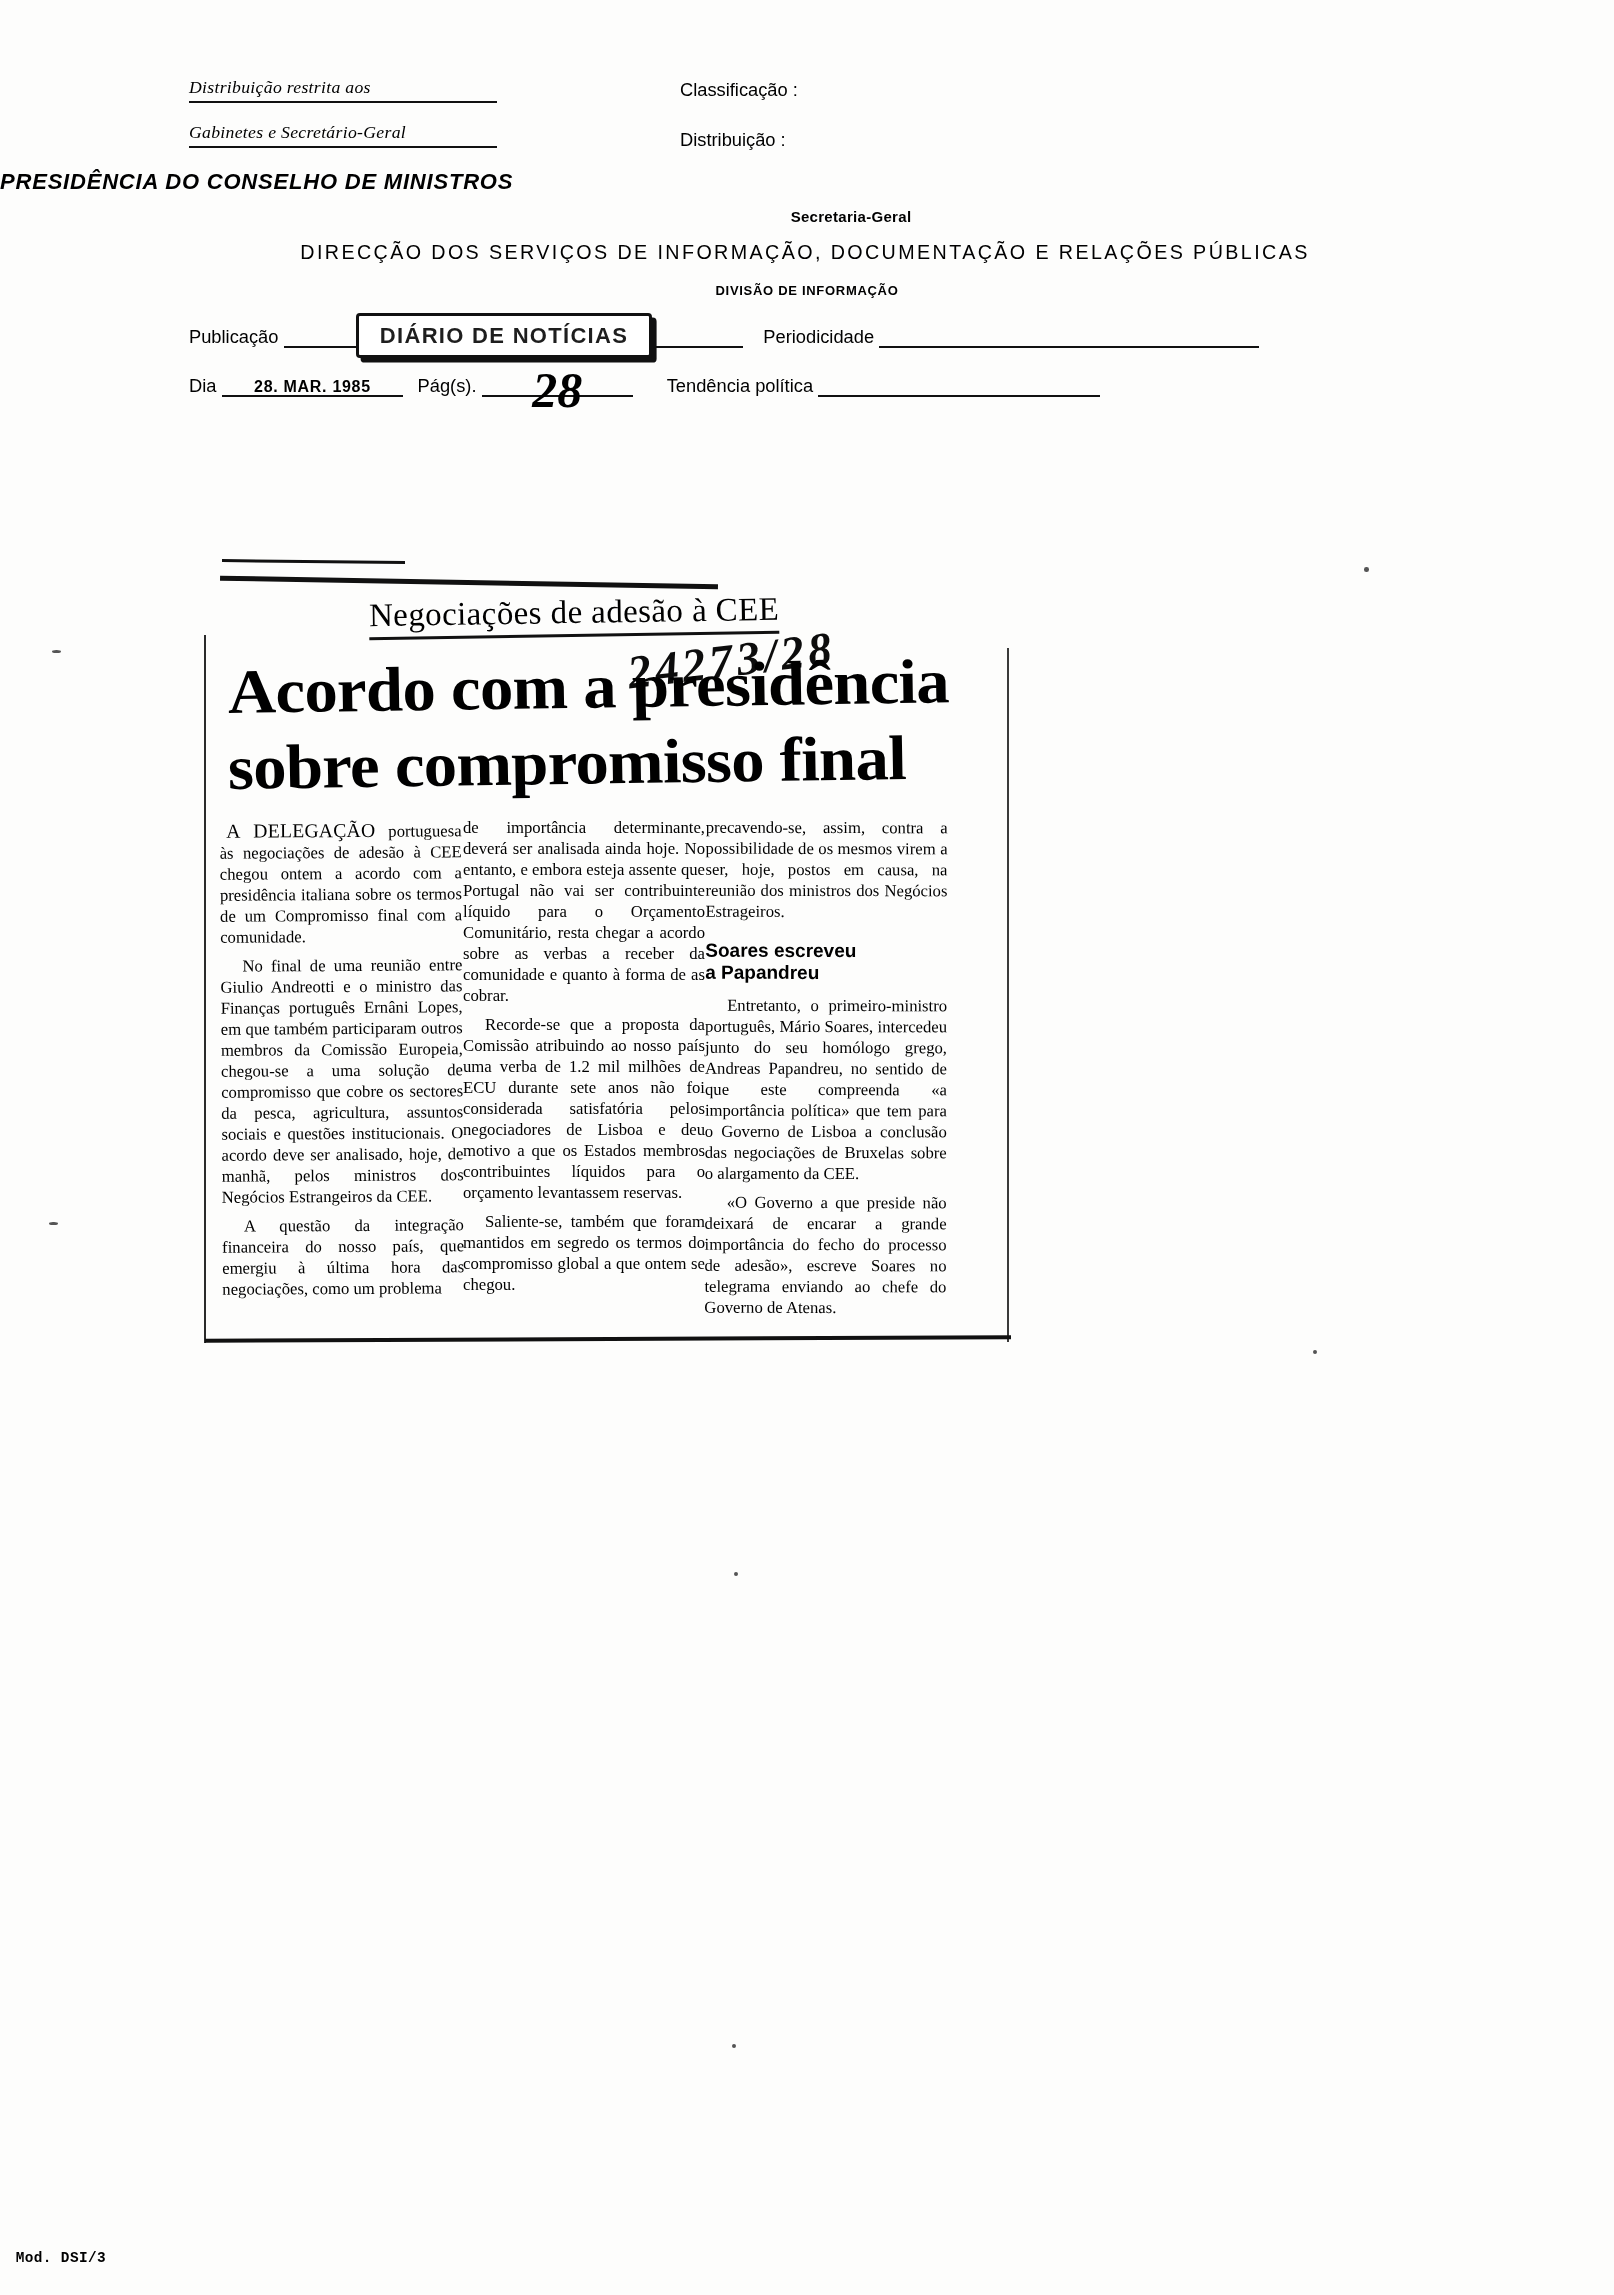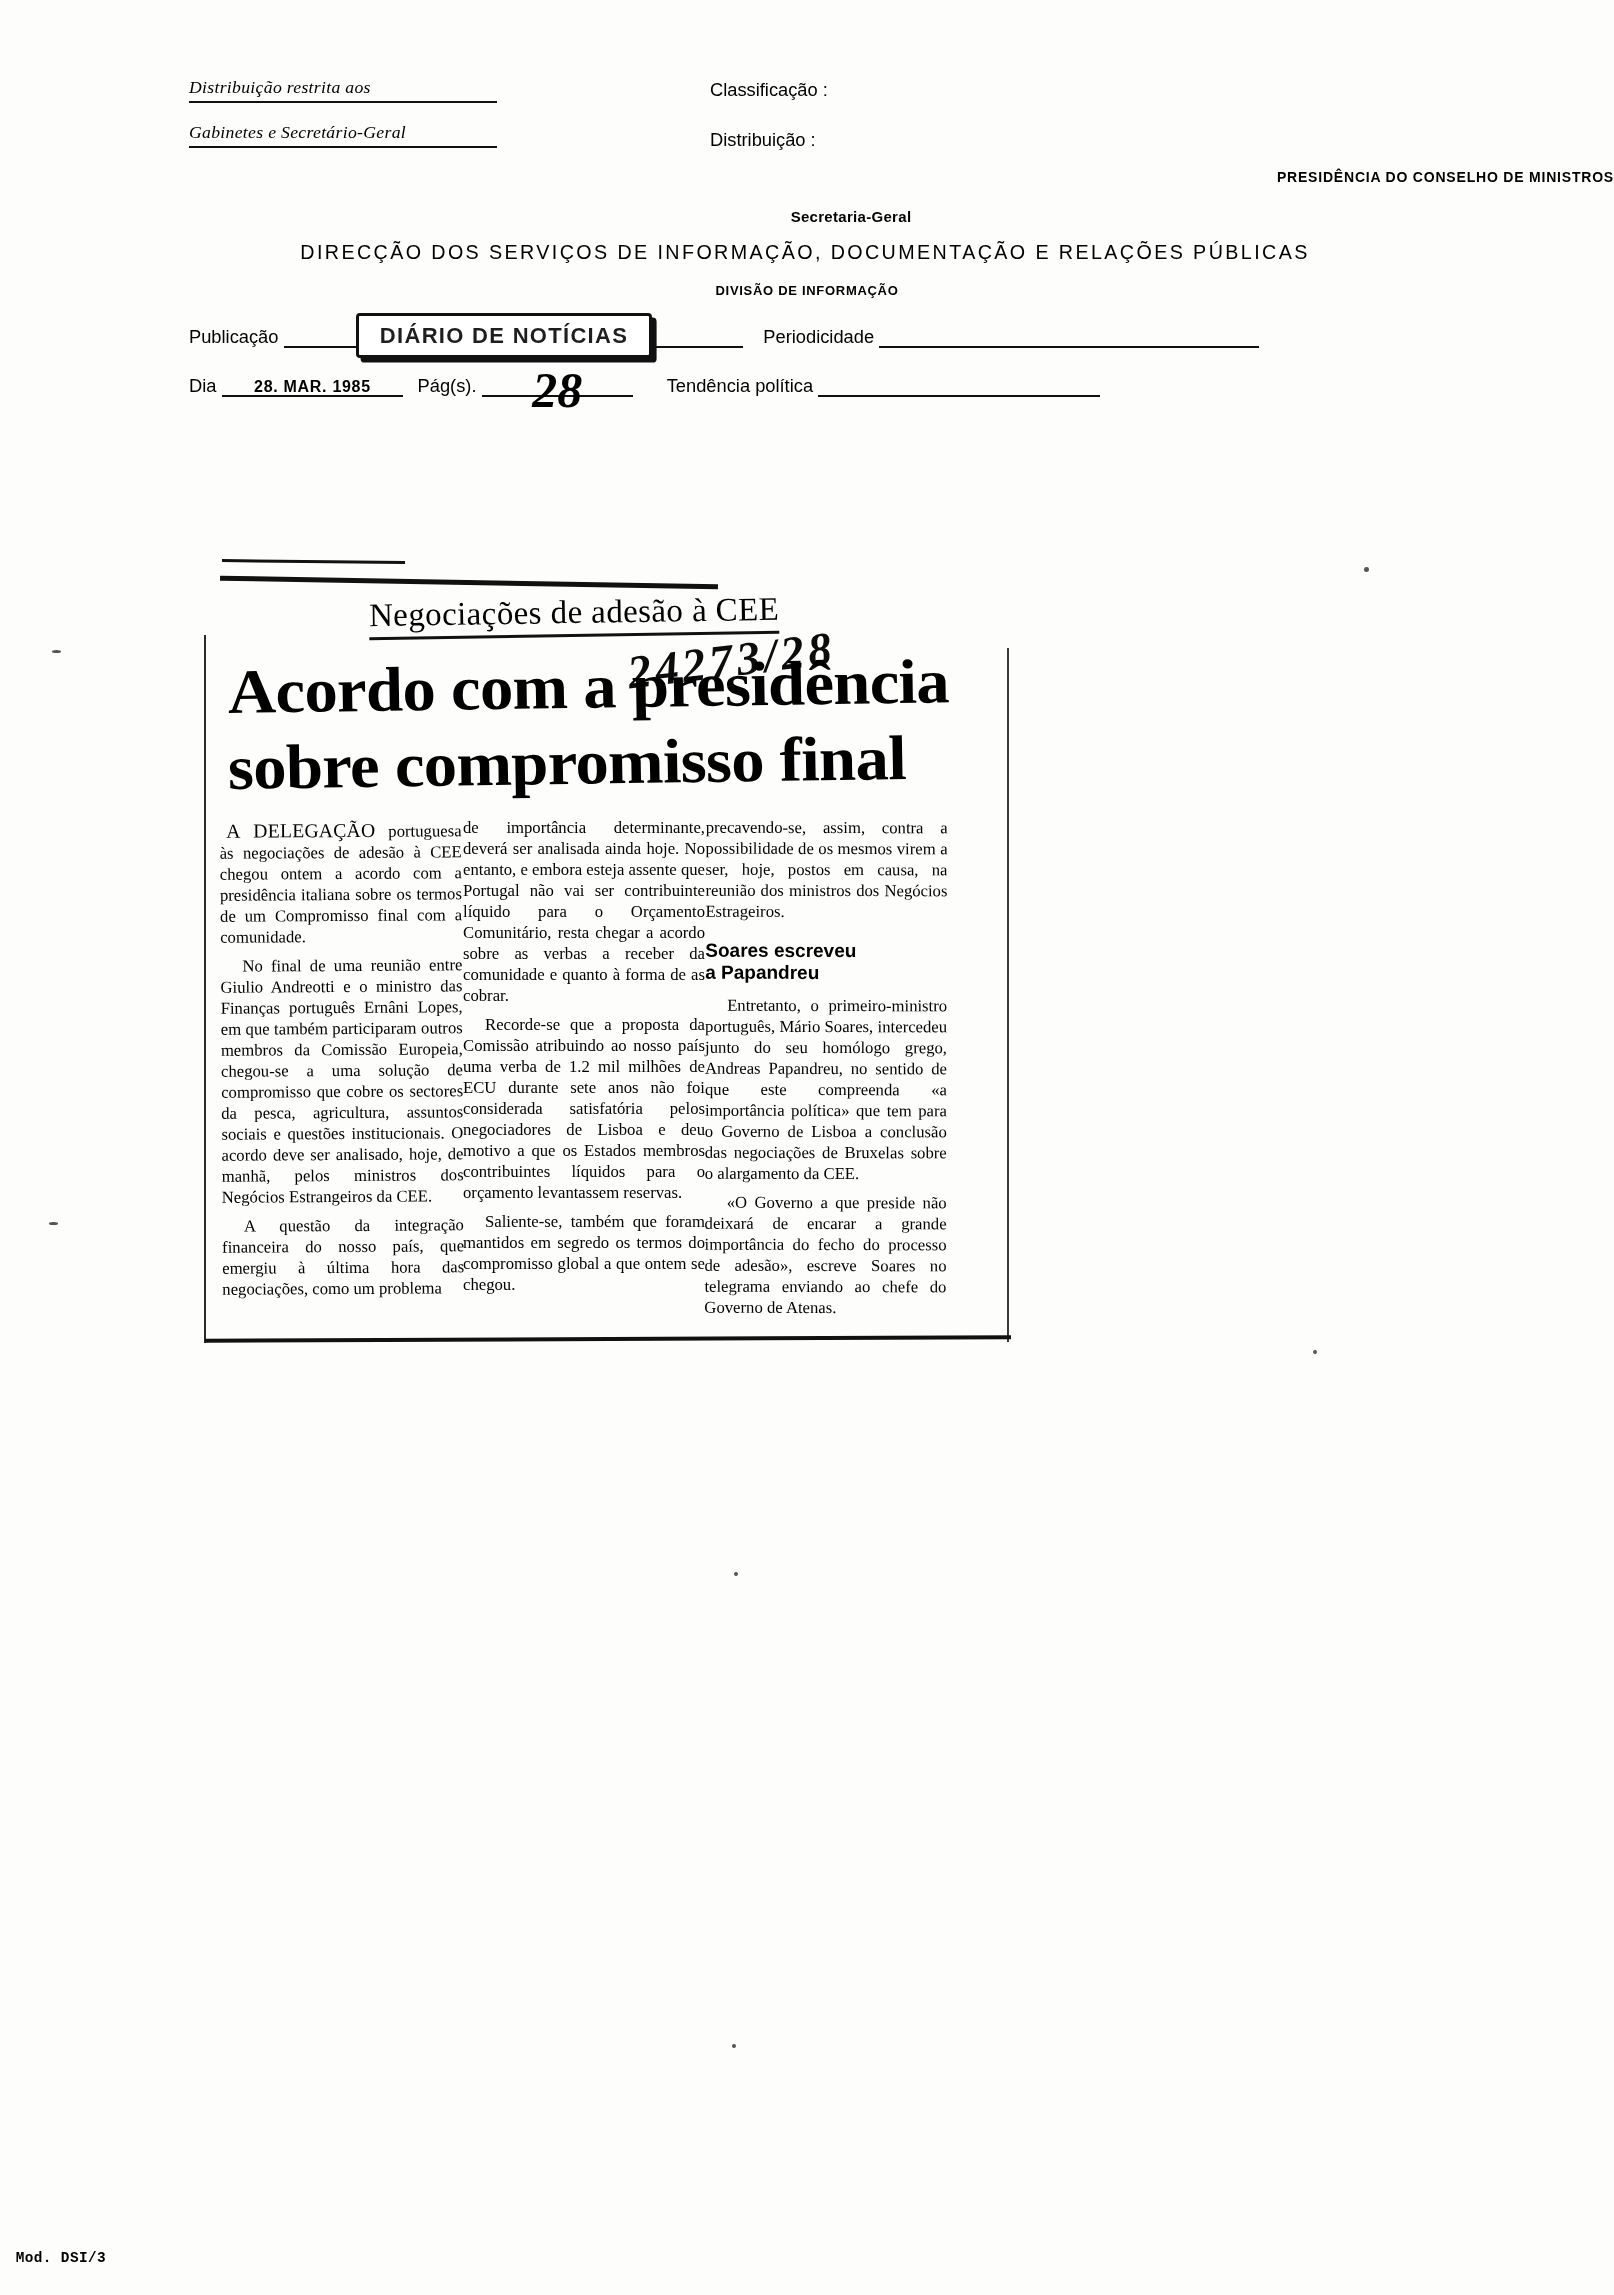"Classificação :" .hdr-right { left: 710px -> 680px }
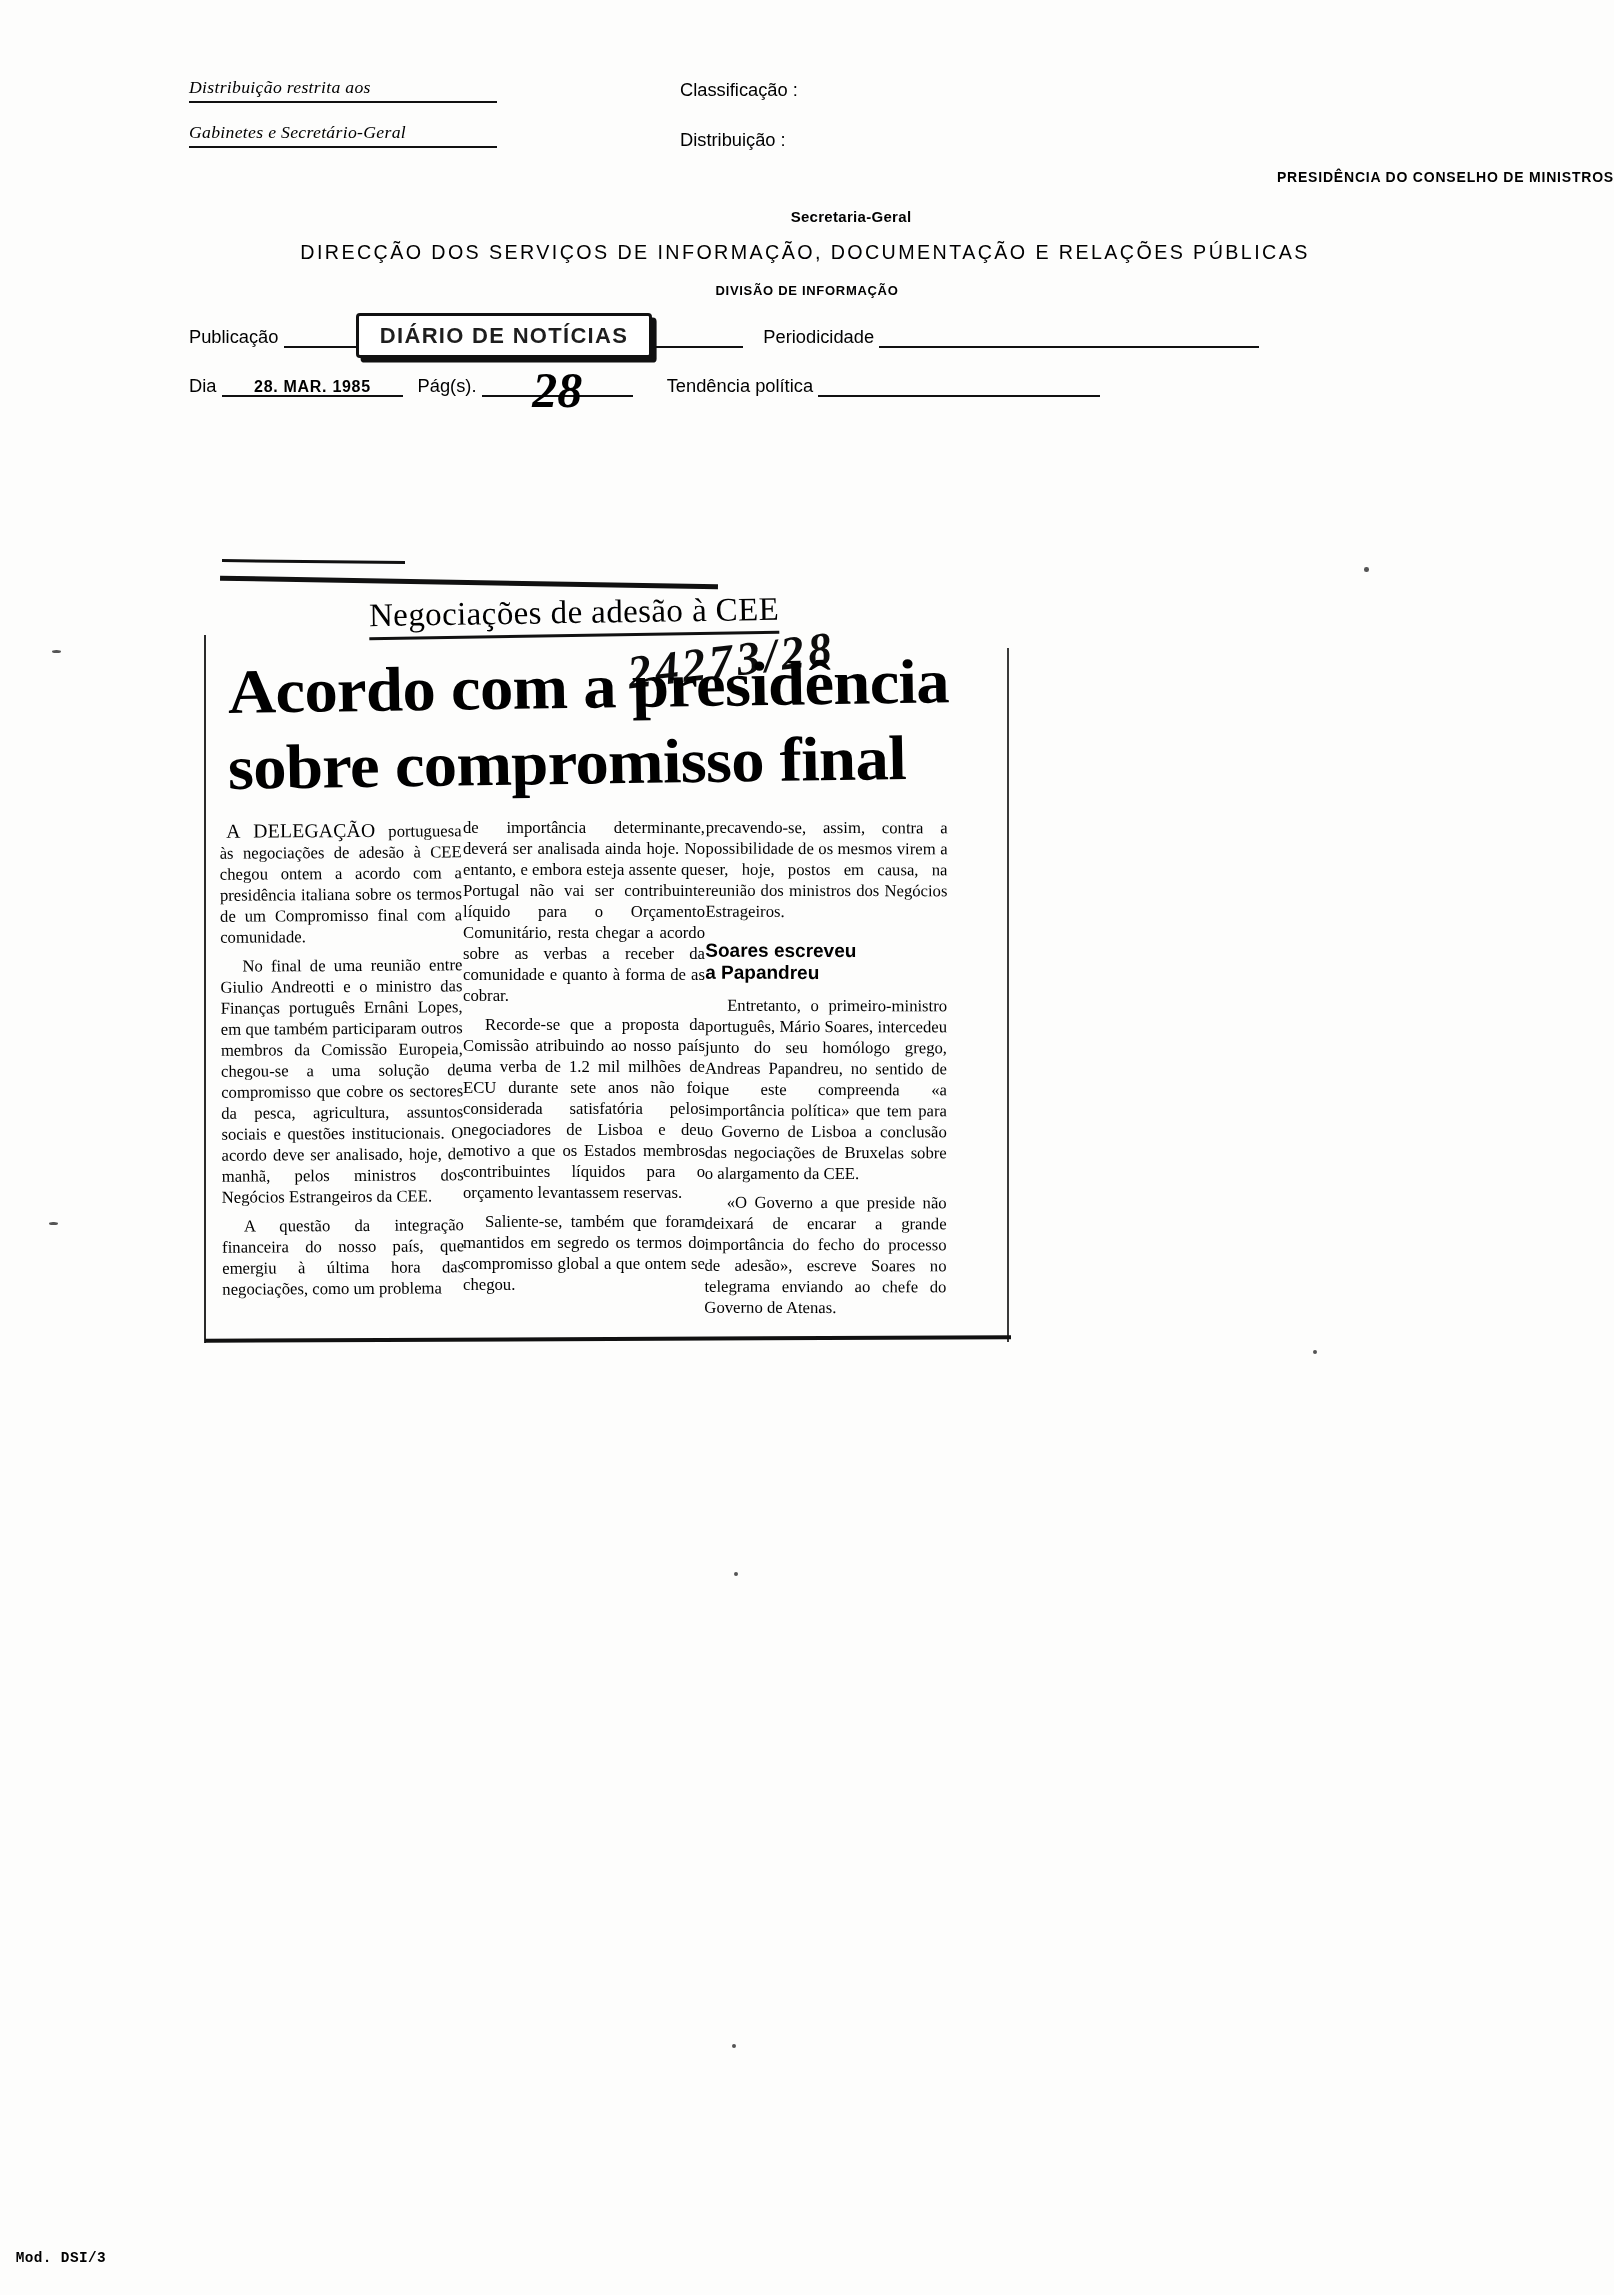"PRESIDÊNCIA DO CONSELHO DE MINISTROS" .org-title { font-size: 14px -> 22px; font-style: none -> italic; text-align: right -> left }
